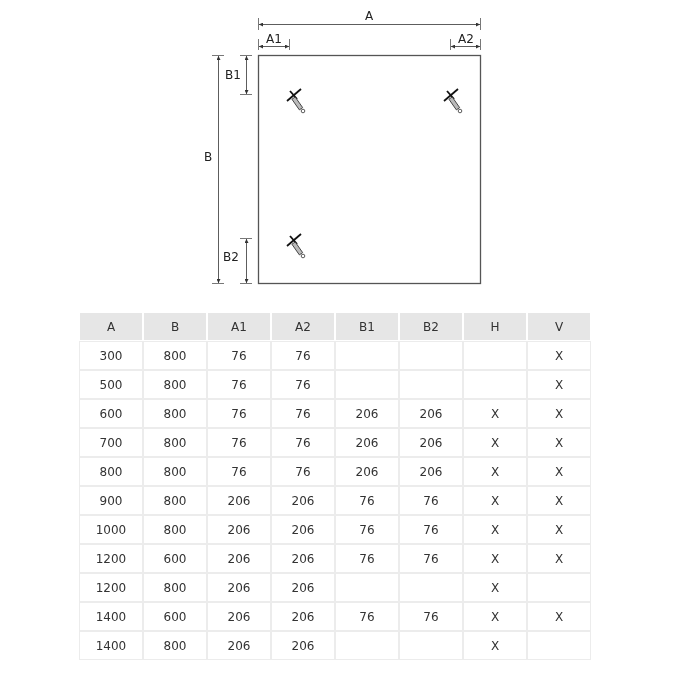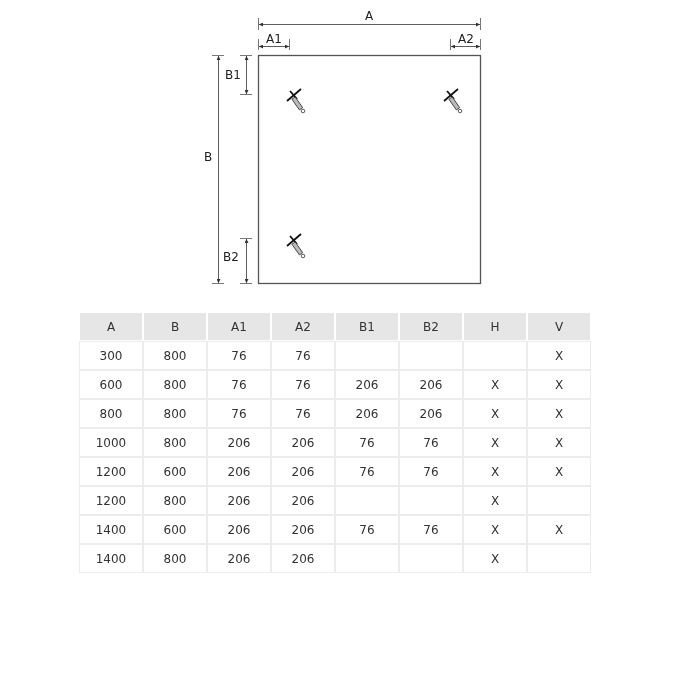"500" tr { html: none -> <tr> <td>500</td> <td>800</td> <td>76</td> <td>76</td> <td></td> <td></td> <td></td> <td>X</td> </tr> }
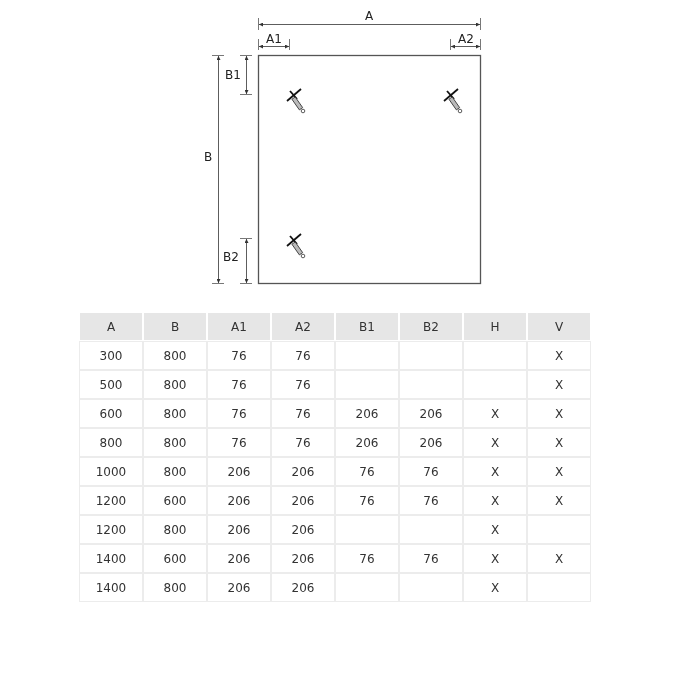"700" tr { html: none -> <tr> <td>700</td> <td>800</td> <td>76</td> <td>76</td> <td>206</td> <td>206</td> <td>X</td> <td>X</td> </tr> }
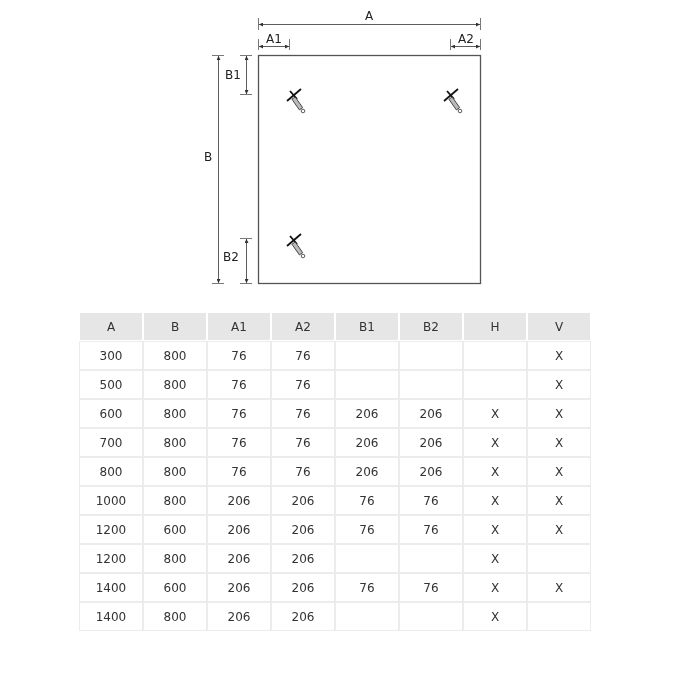"900" tr { html: none -> <tr> <td>900</td> <td>800</td> <td>206</td> <td>206</td> <td>76</td> <td>76</td> <td>X</td> <td>X</td> </tr> }
